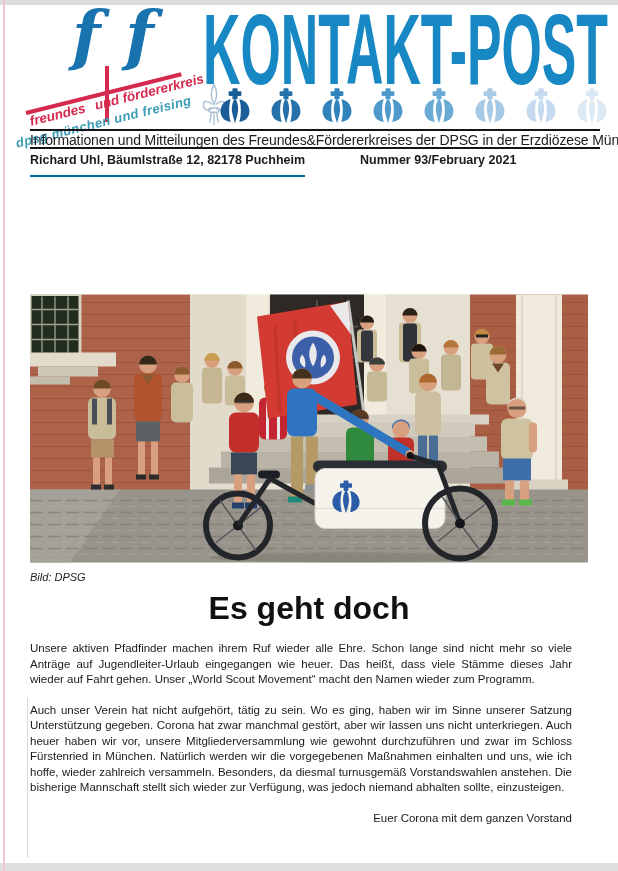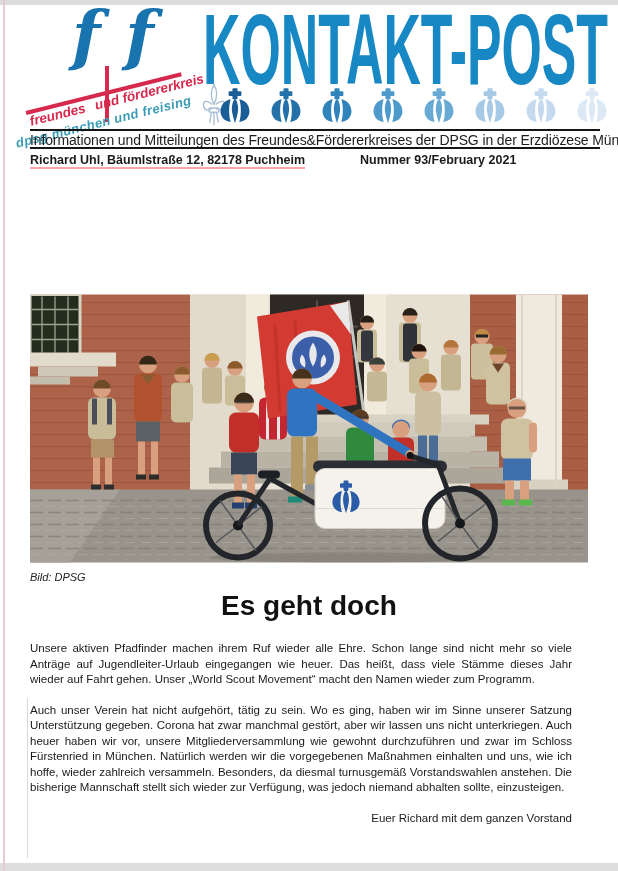"Richard Uhl, Bäumlstraße 12, 82178" .address { border-bottom: 2px solid #fca5a5 -> 2px solid #0369a1; padding-bottom: 0 -> 8px }
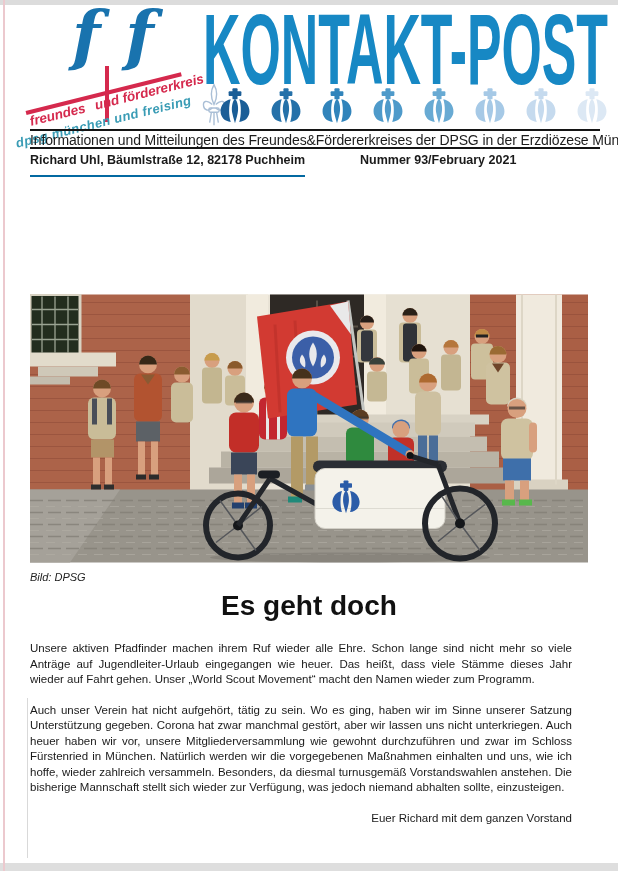"Es geht doch" h2.article-title { font-size: 28px -> 32px }
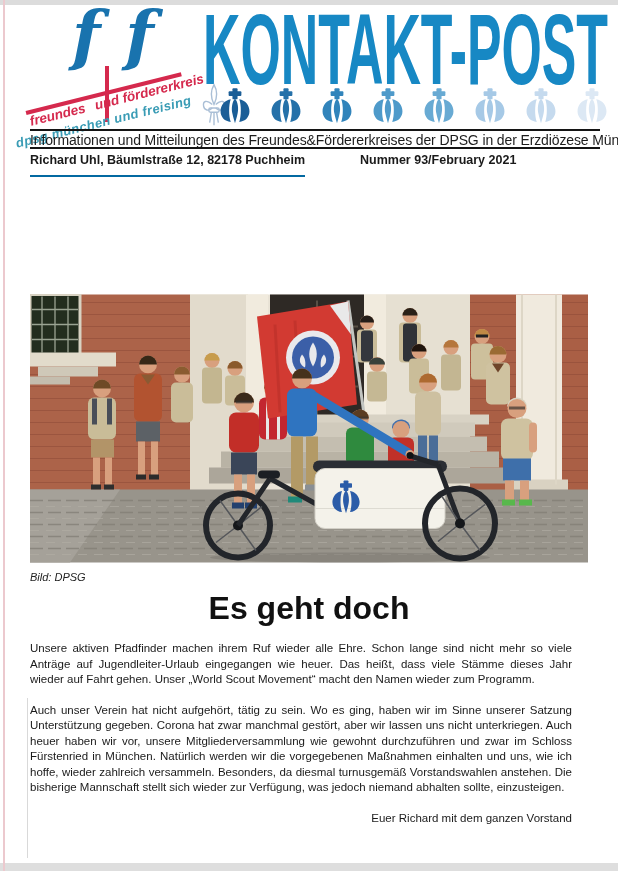"Euer Richard mit dem ganzen" p.closing { text: Richard -> Corona }
